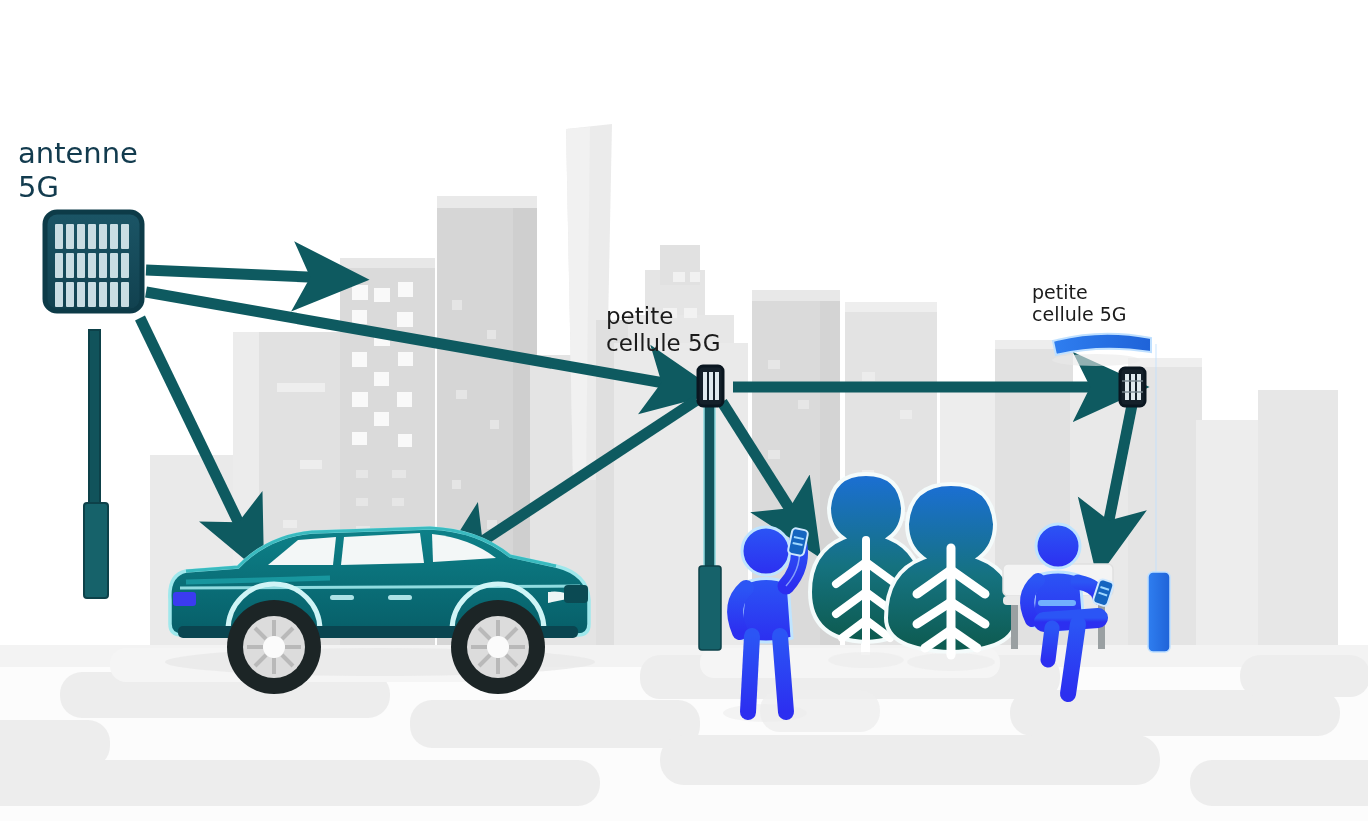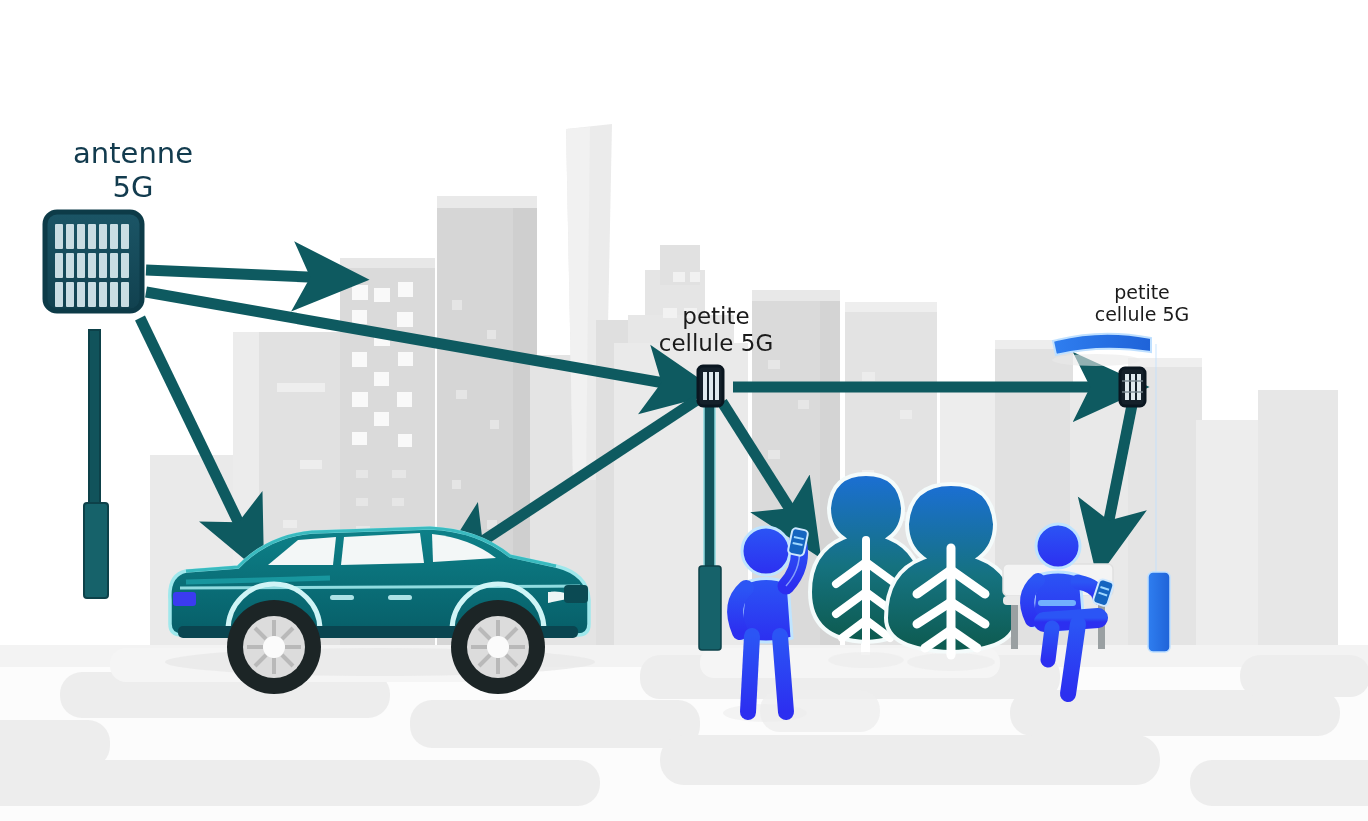"antenne" .lbl { text-align: center -> none }
